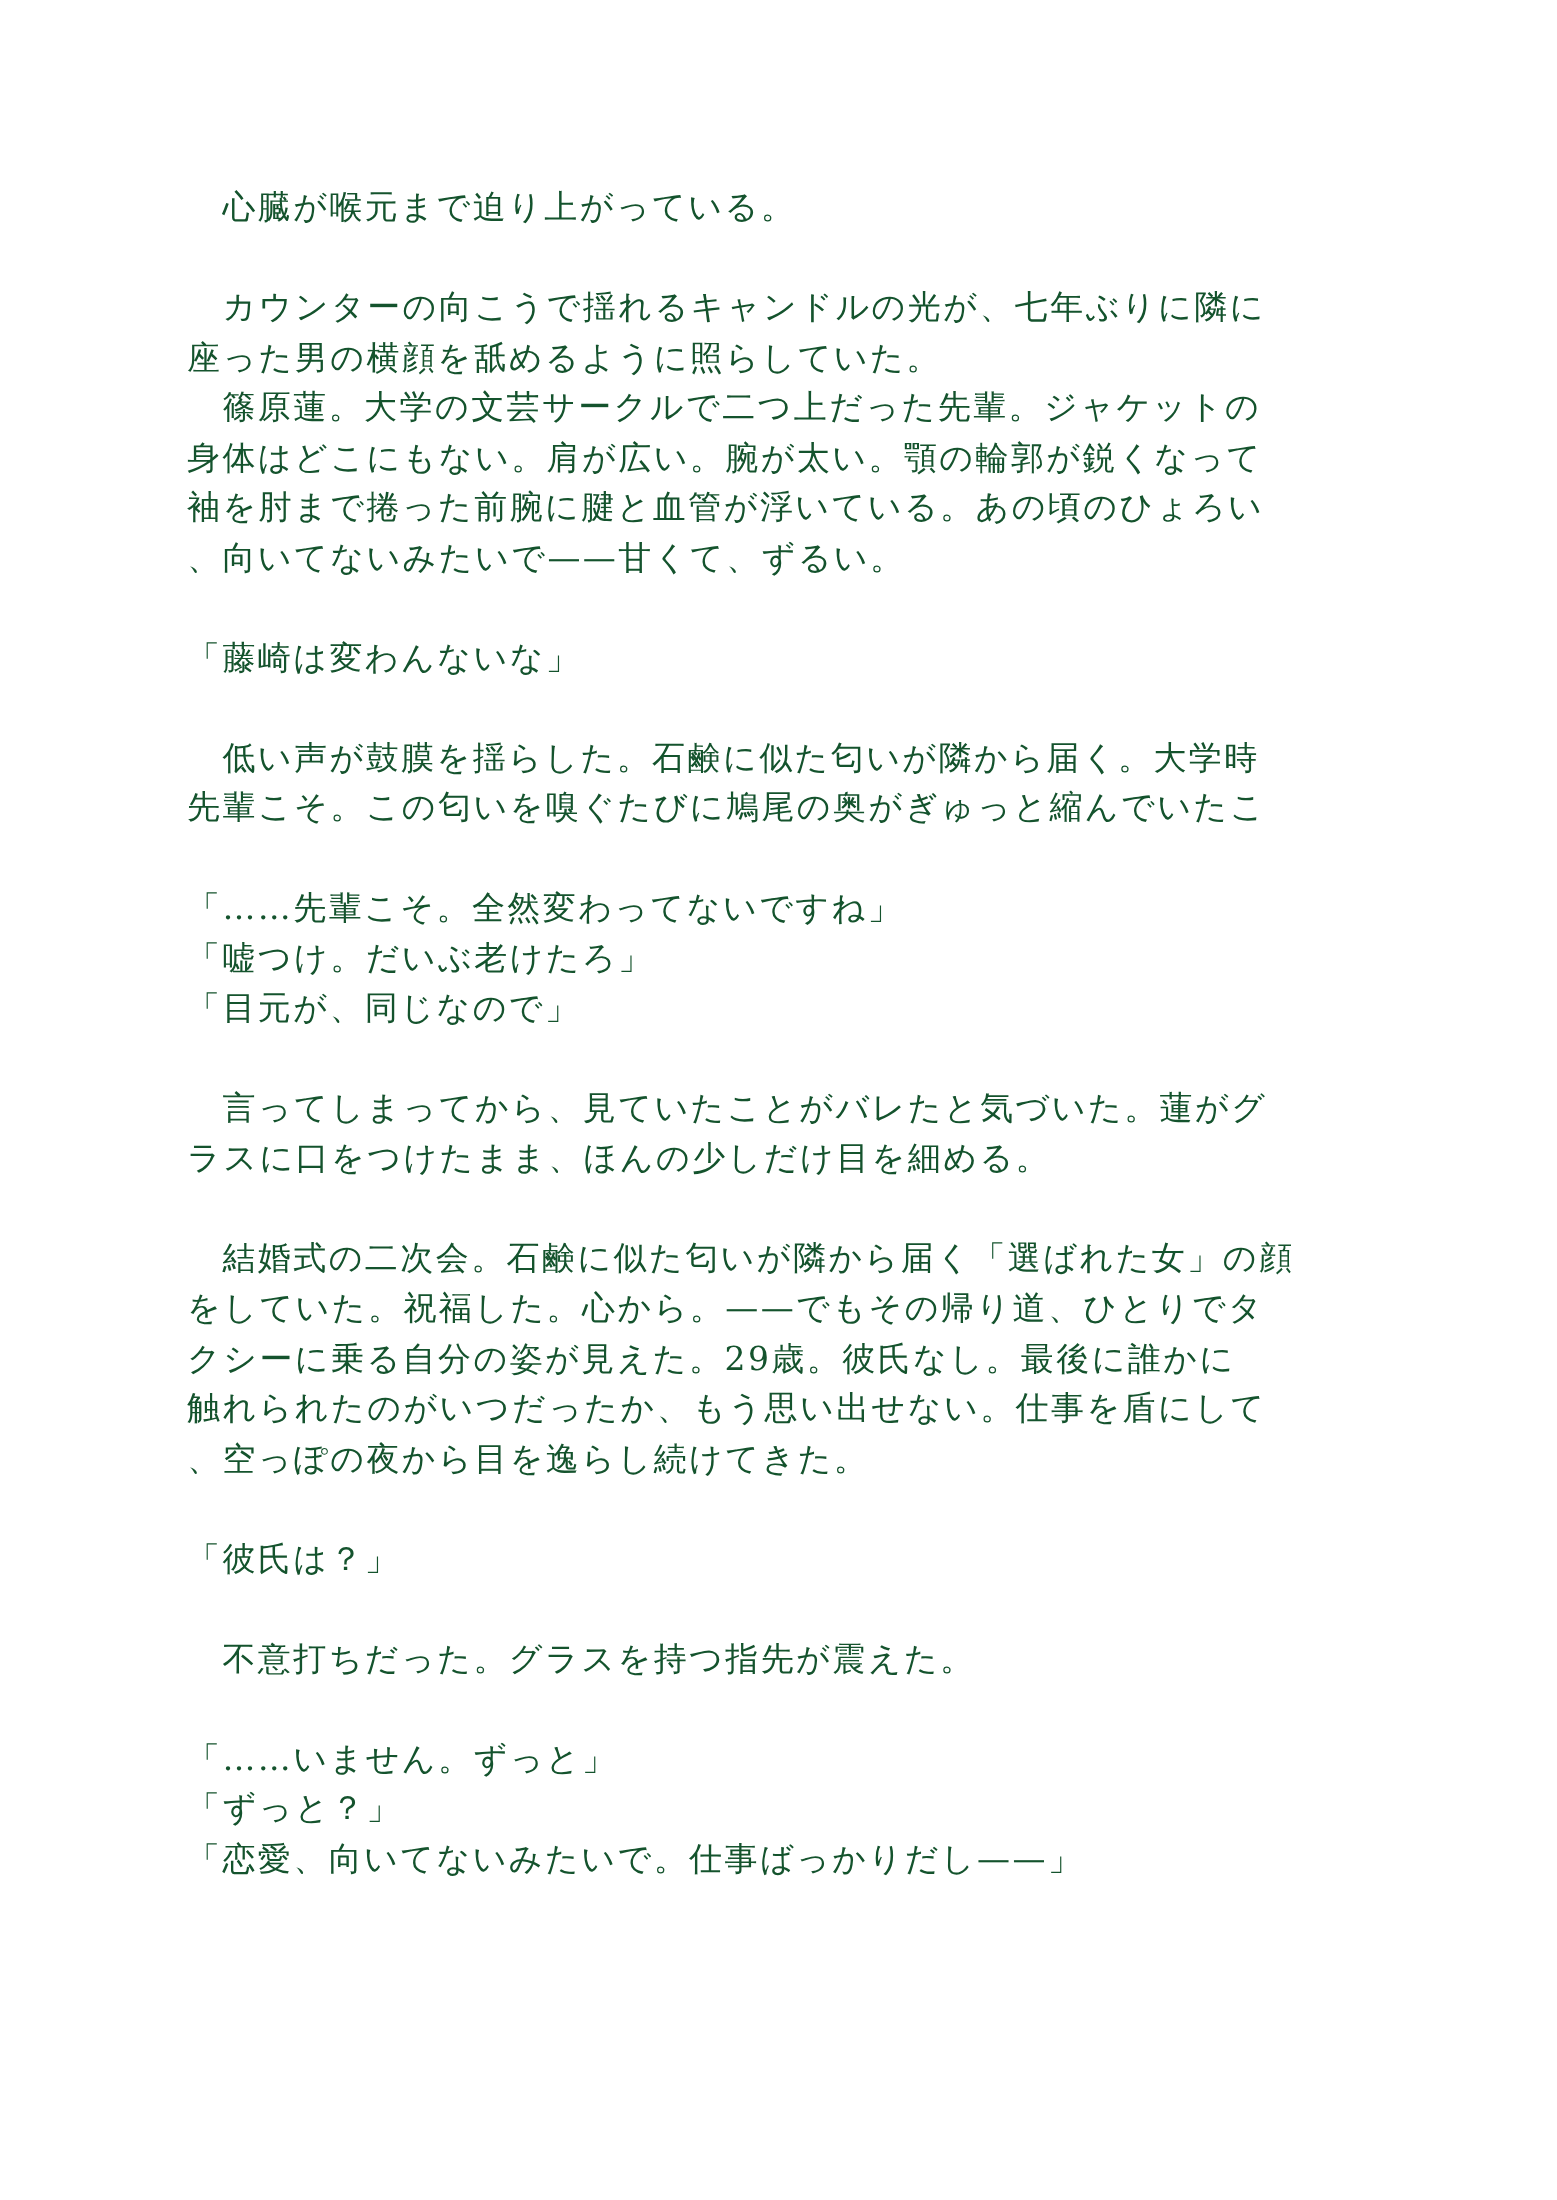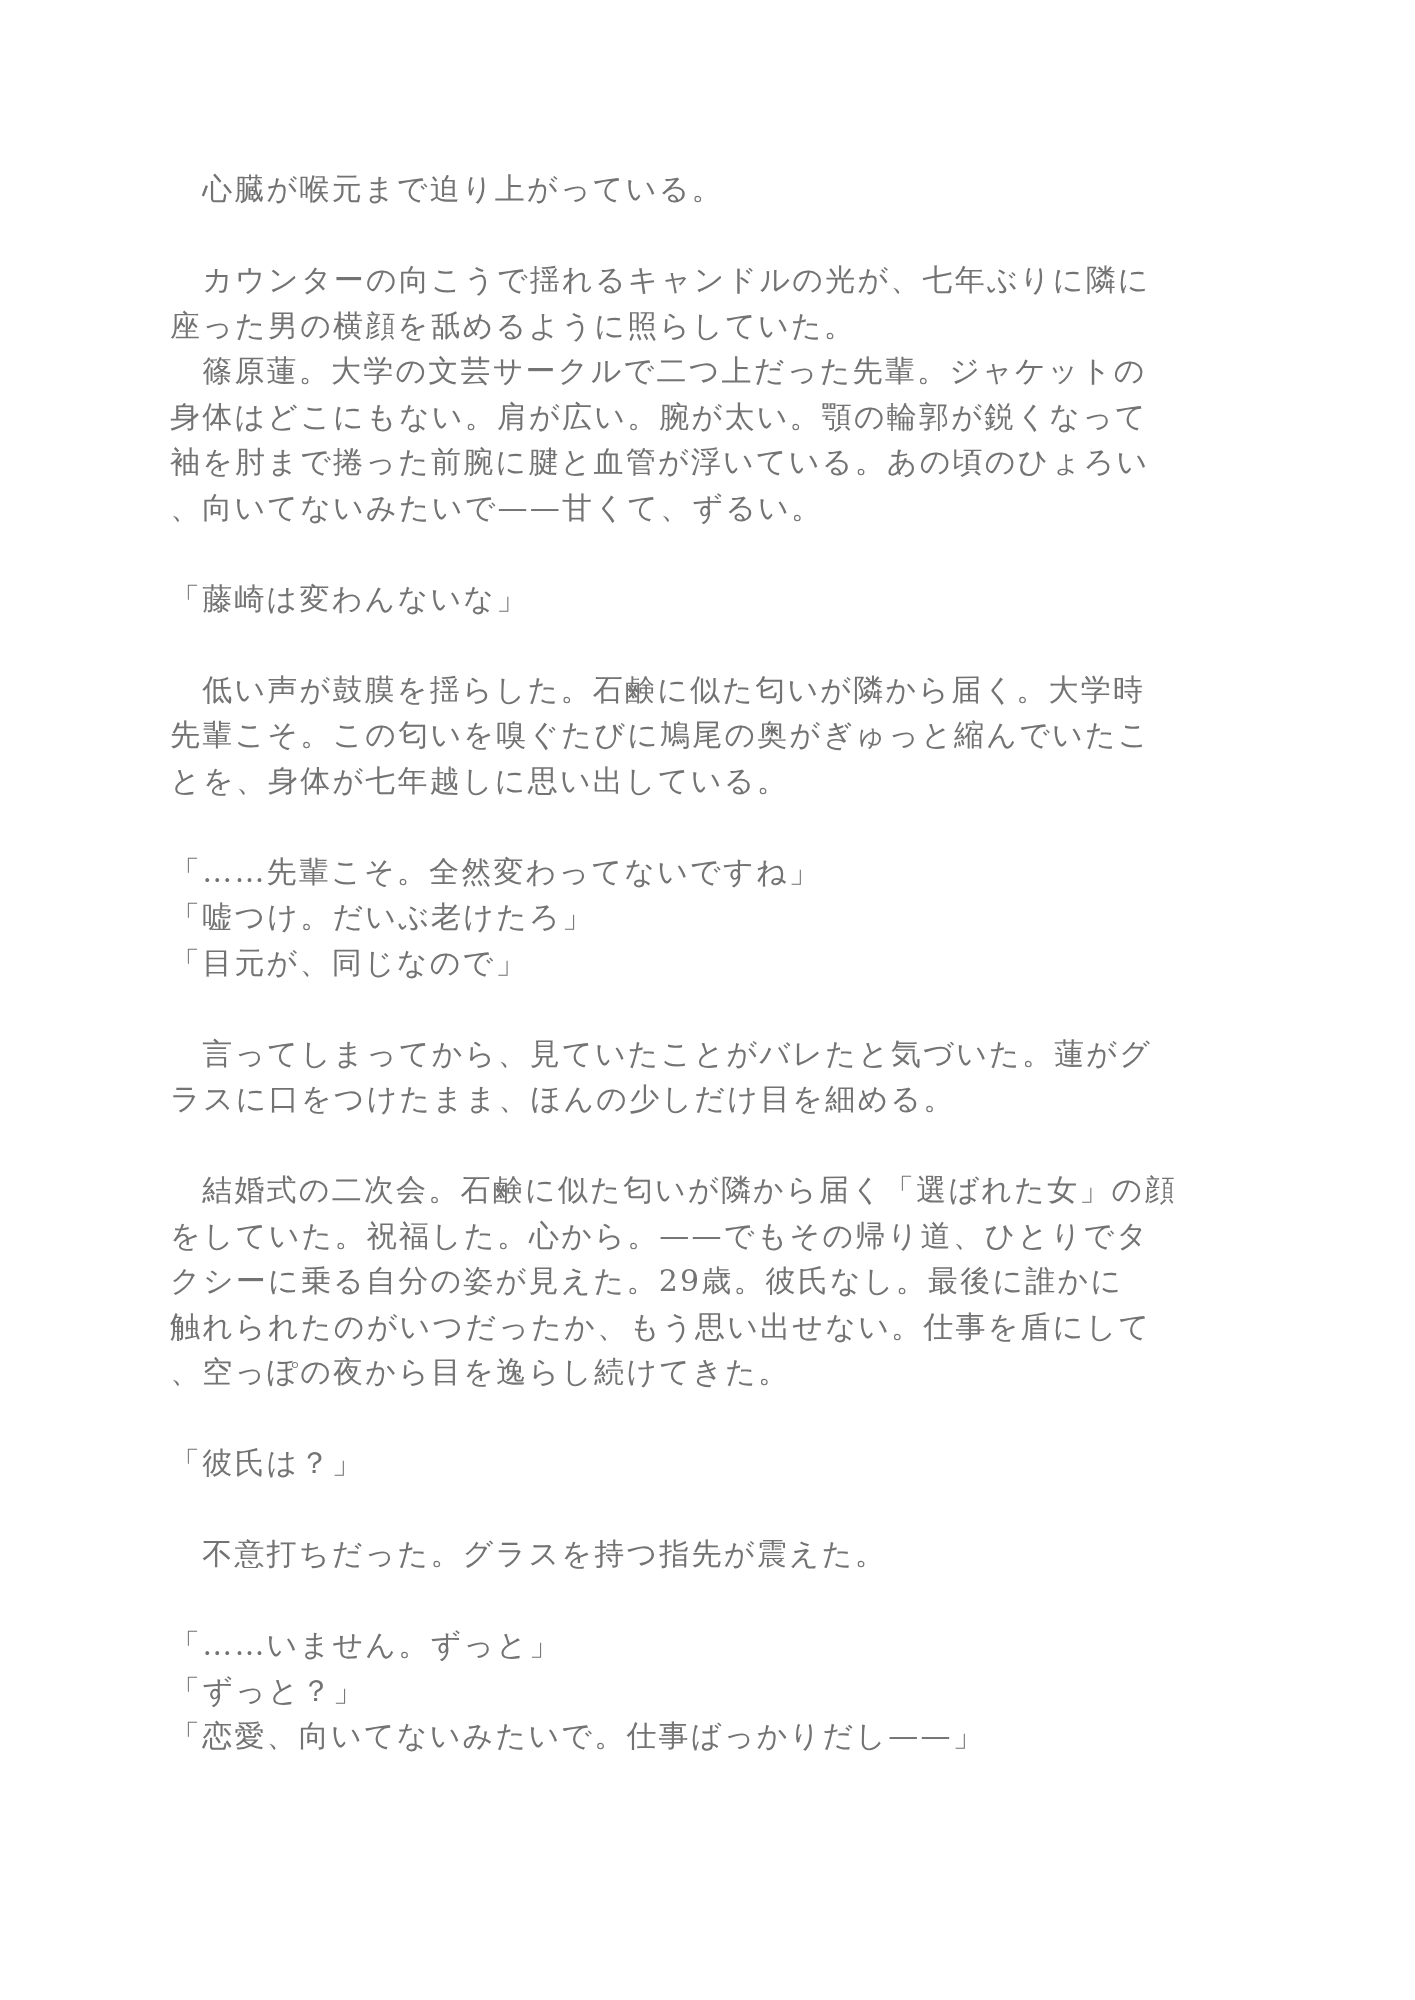"心臓が喉元まで迫り上がっている。" .line { color: #737373 -> #14532d }
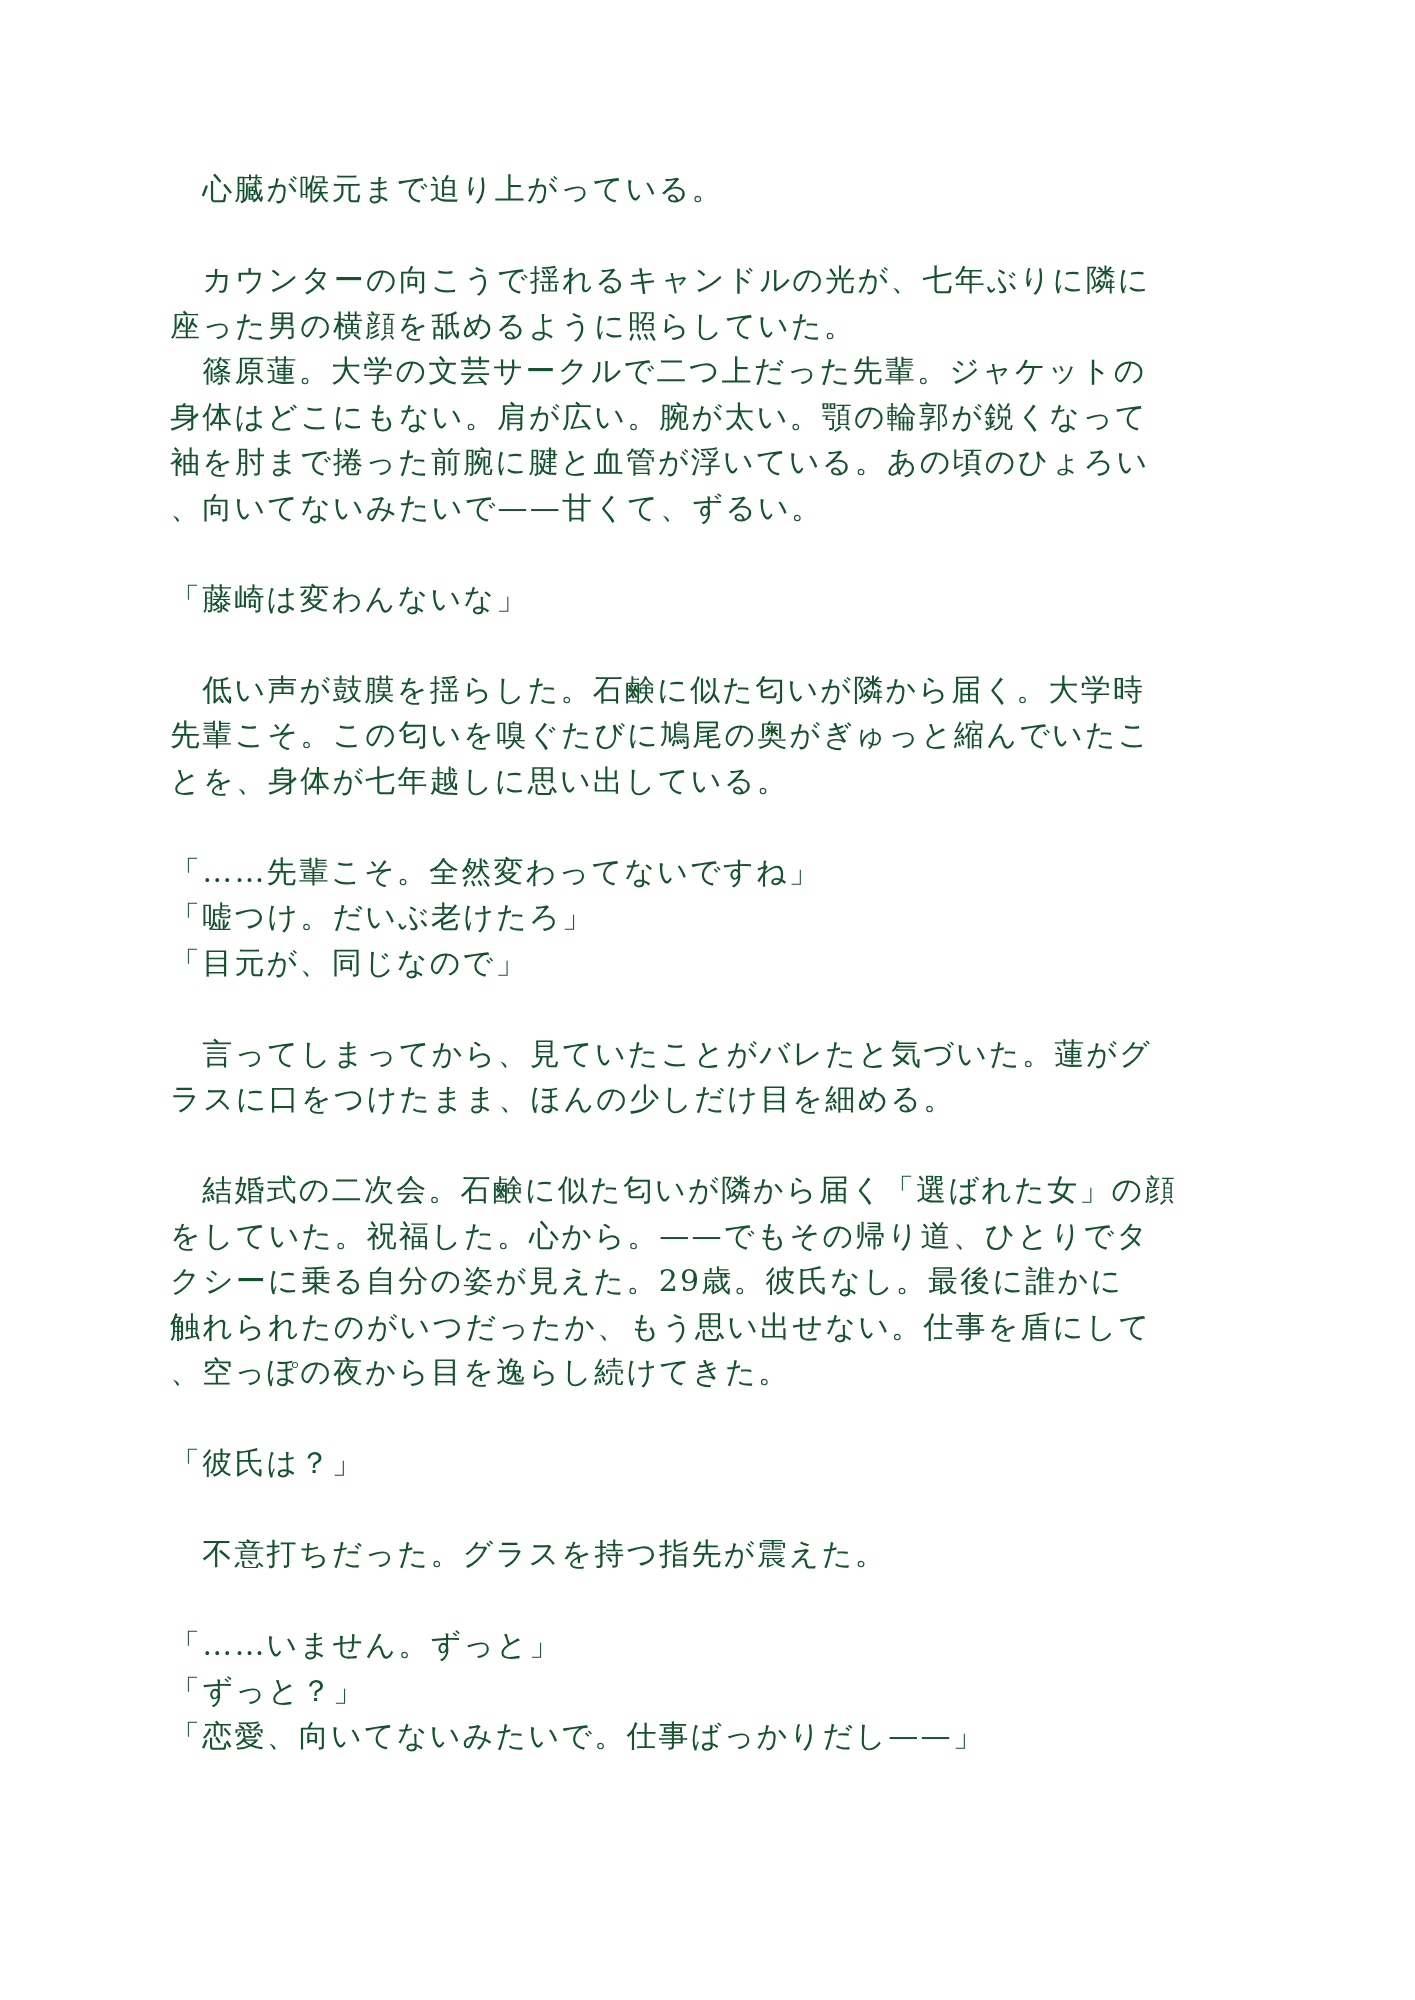"とを、身体が七年越しに思い出している。" div.line { html: <div>とを、身体が七年越しに思い出している。</div> -> none }
